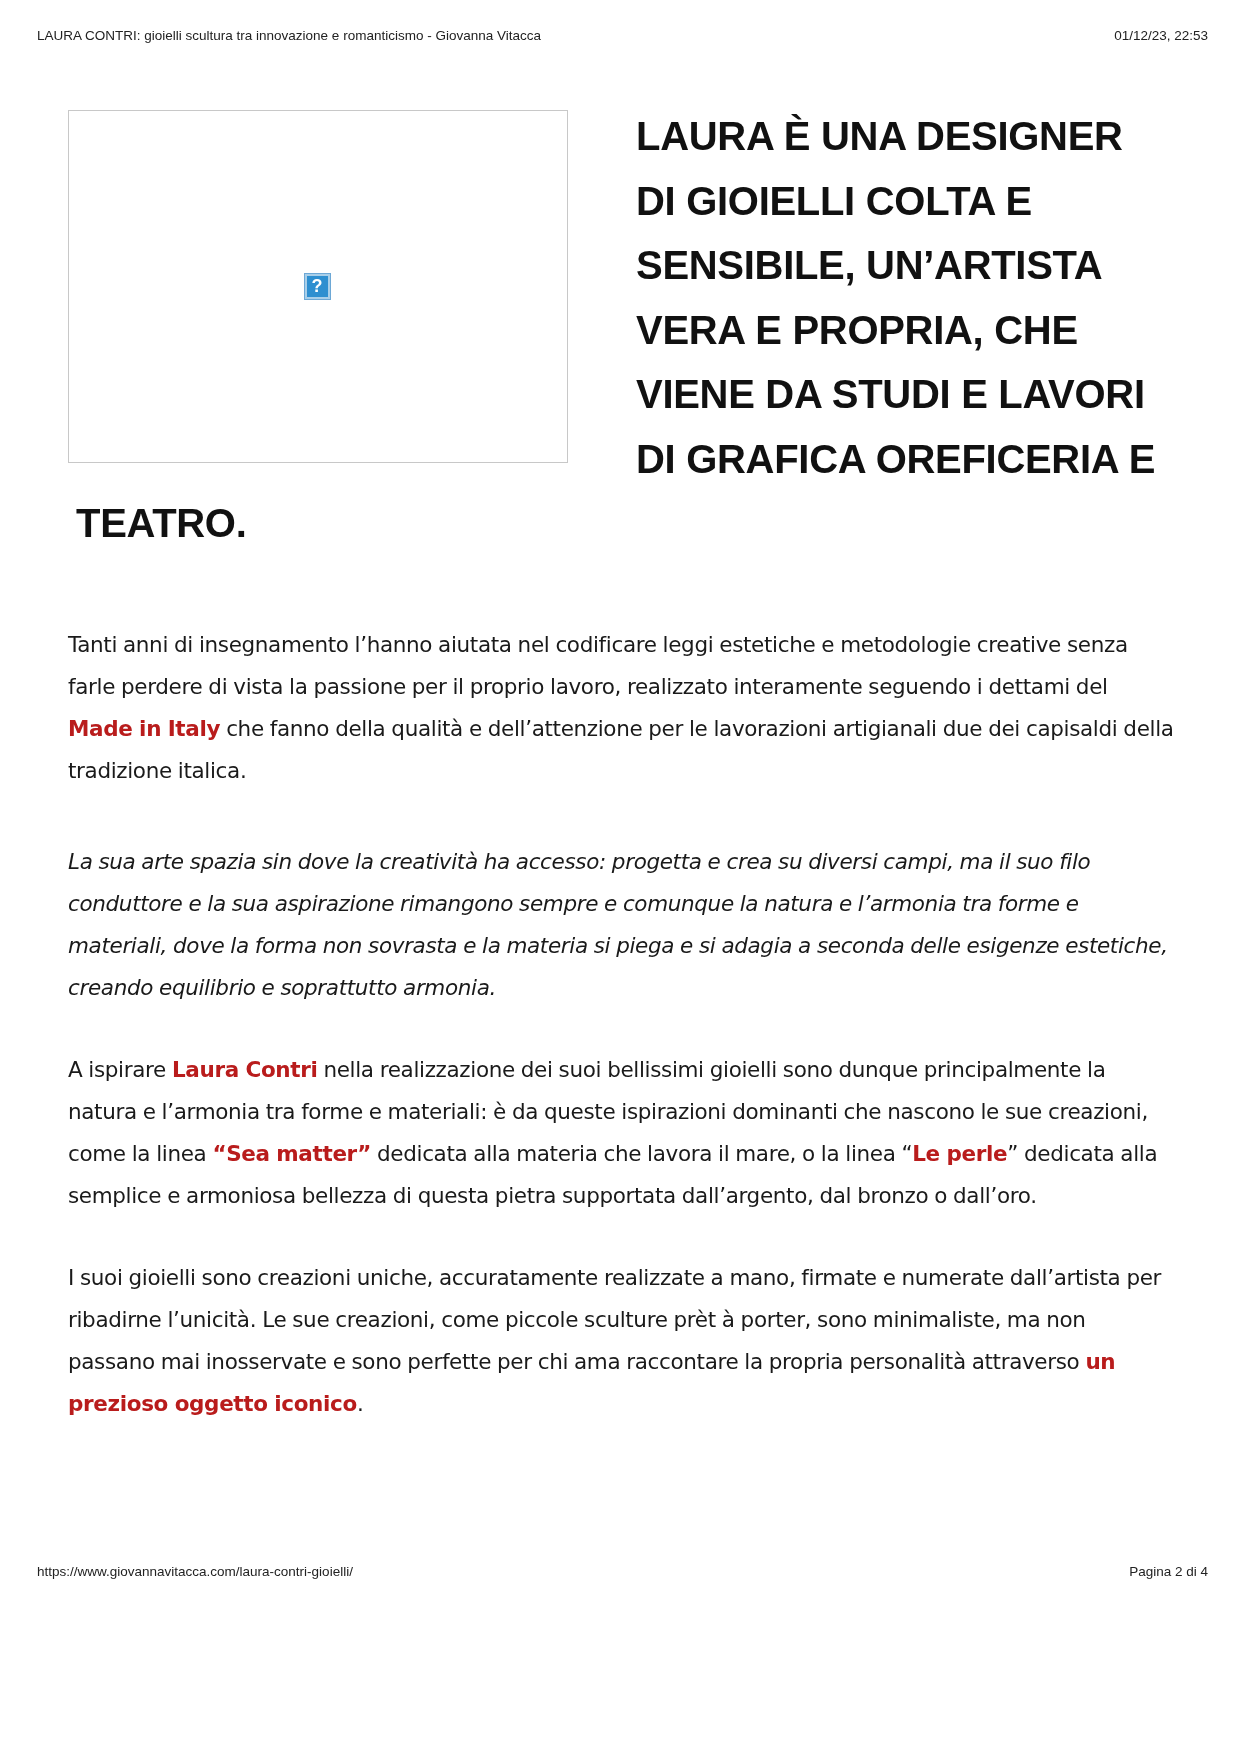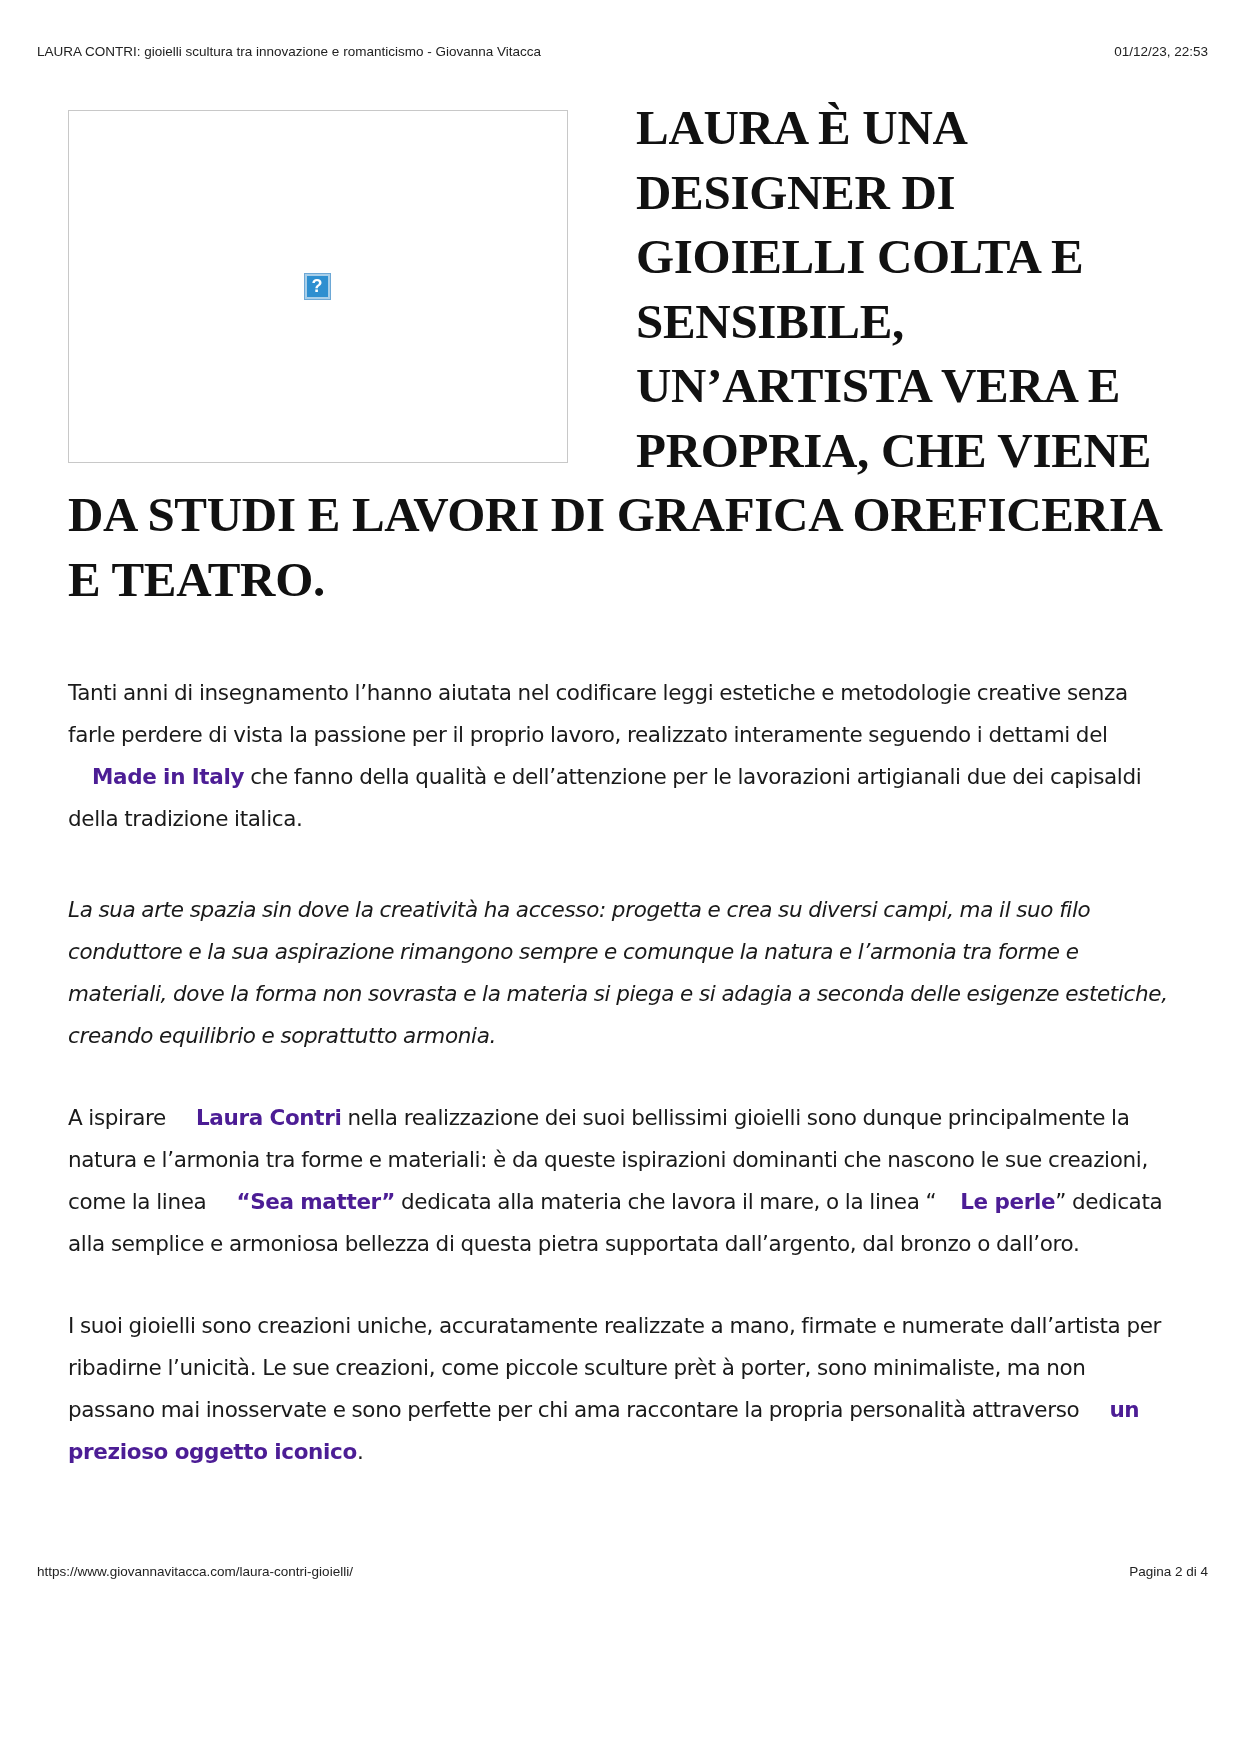"LAURA CONTRI: gioielli scultura tra" .print-header { top: 44px -> 28px }
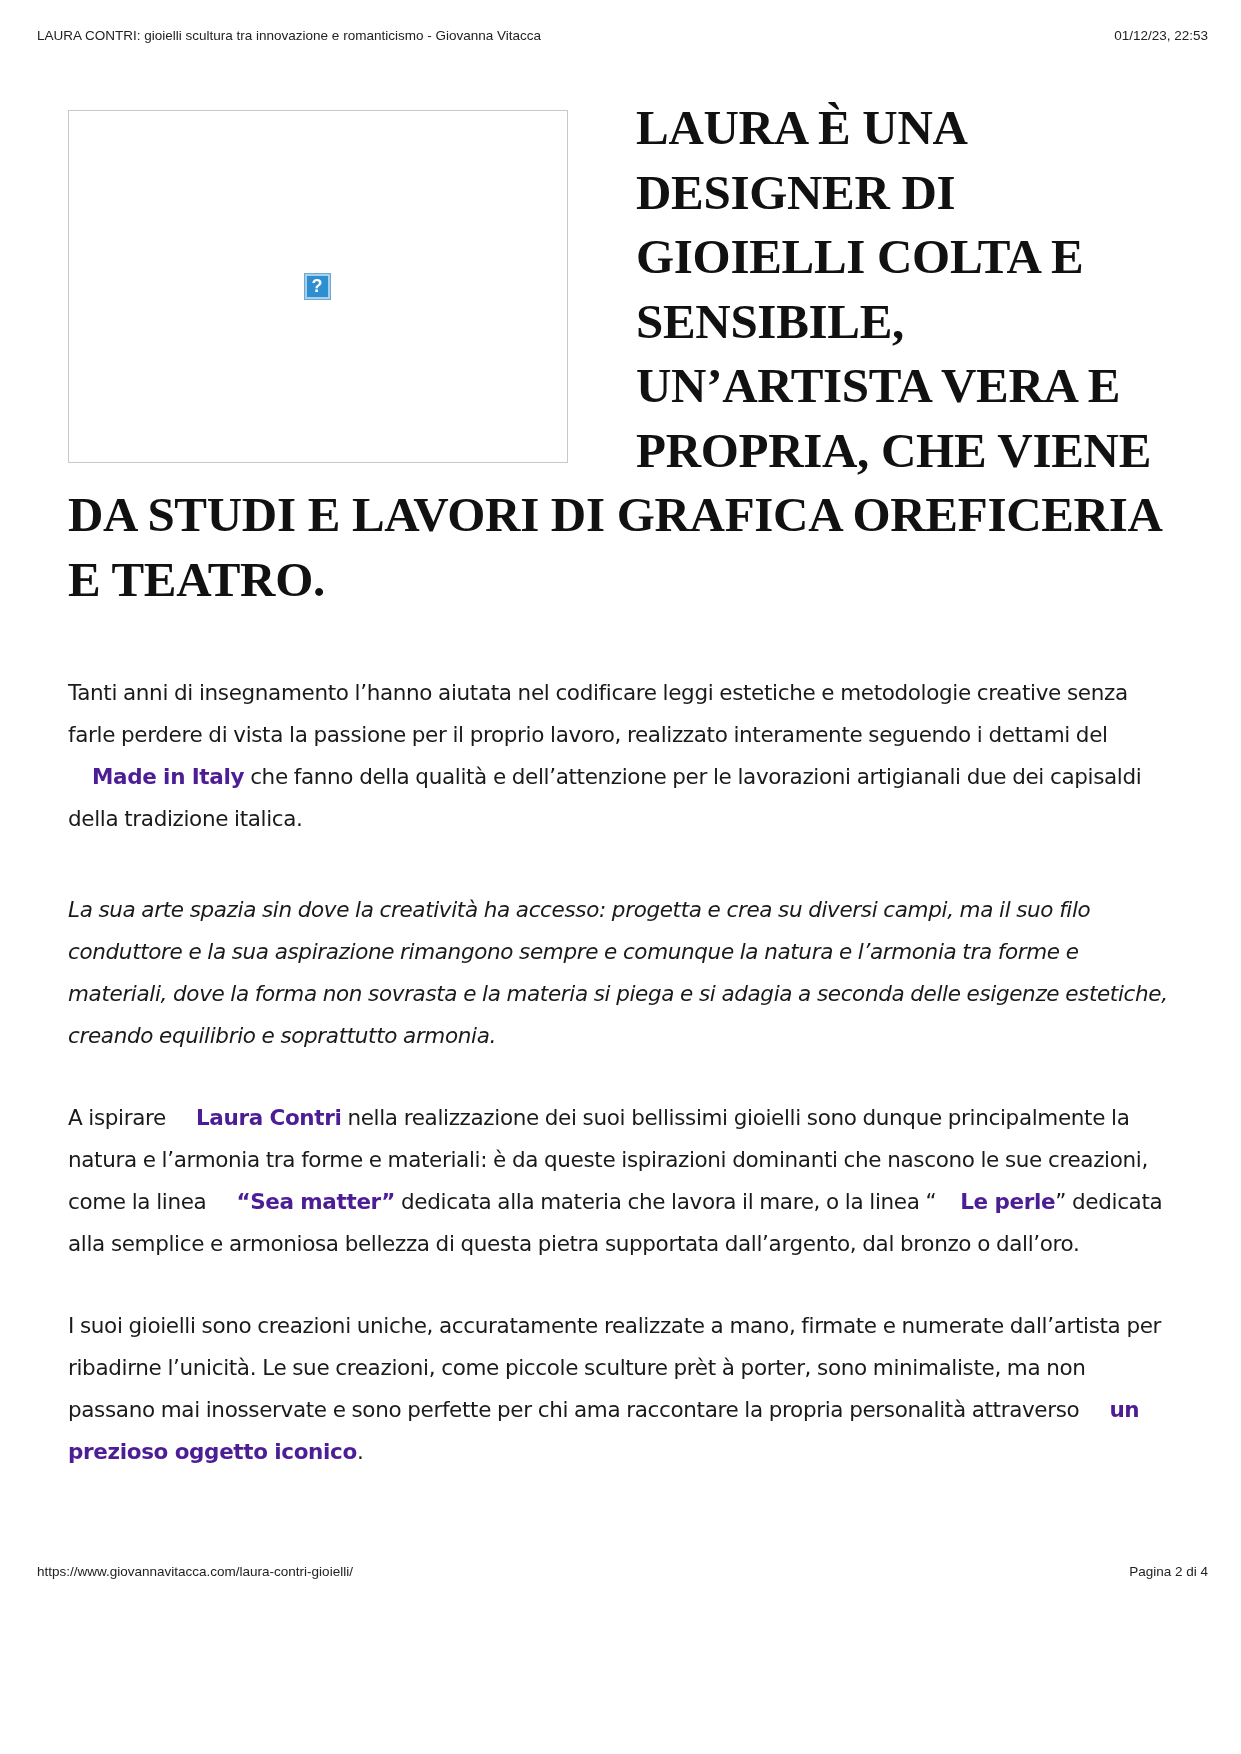"LAURA È UNA DESIGNER DI" .hero-heading { font-family: Liberation Serif, serif -> Liberation Sans, sans-serif; font-size: 49px -> 40px; margin: 0 -> 8px }
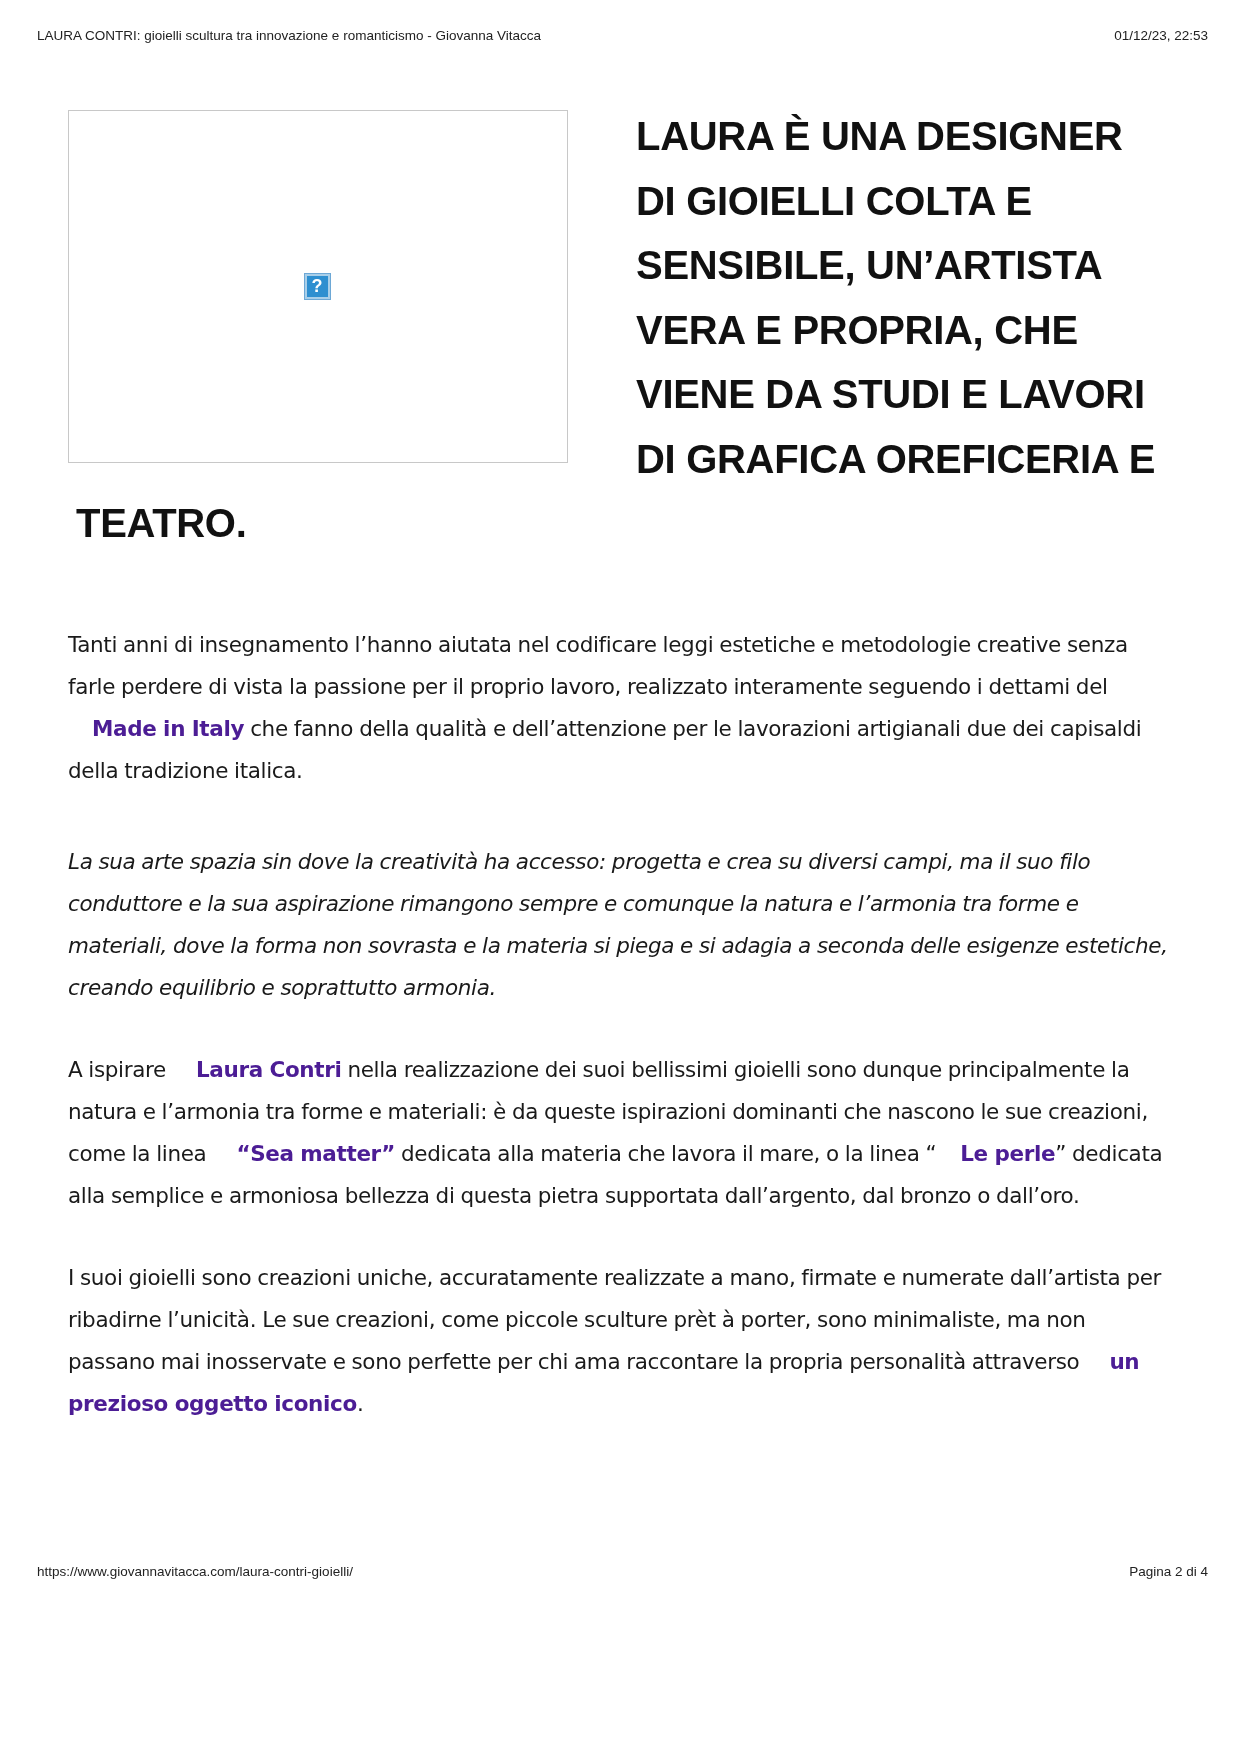"Made in Italy" .body-text b { color: #4c1d95 -> #b91c1c; margin-left: 24px -> none }
